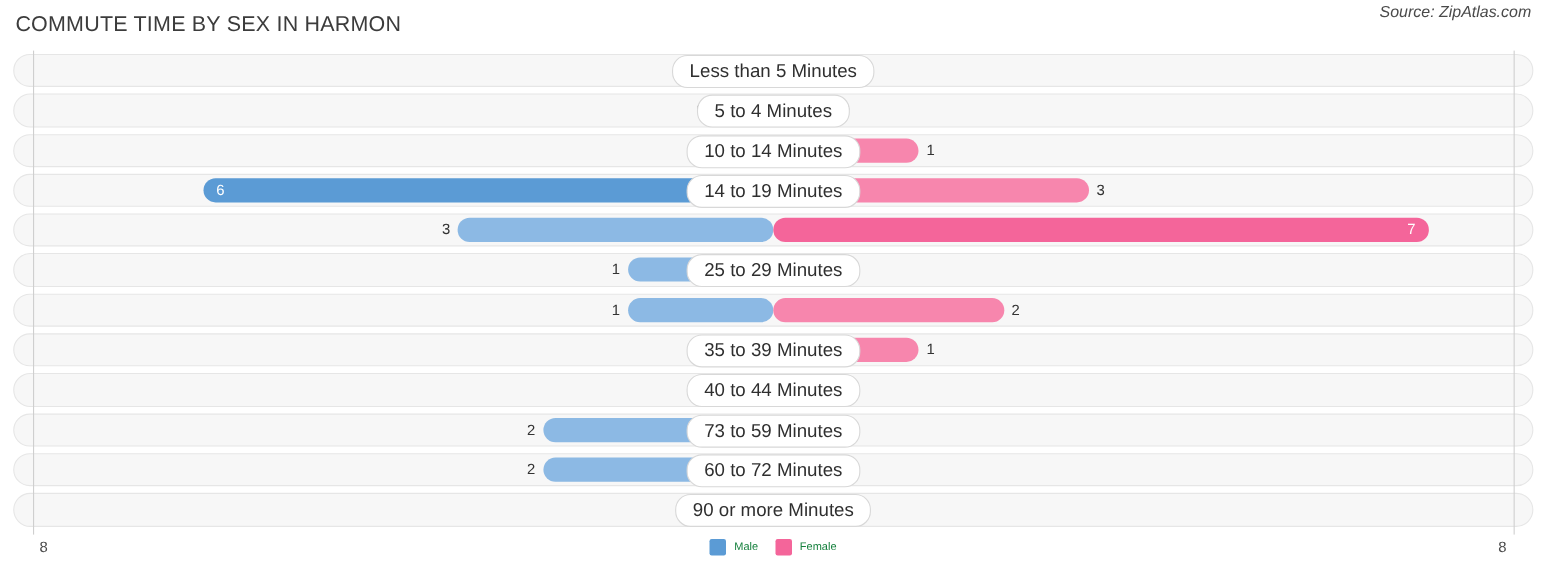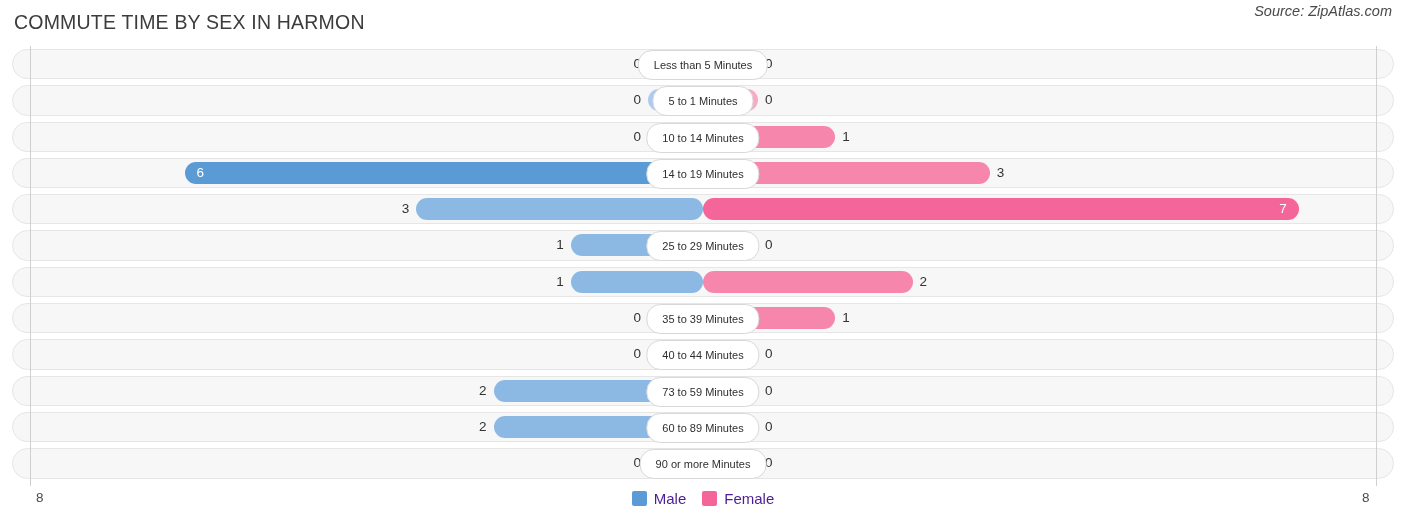"Less than 5 Minutes" .cat-pill { font-size: 11px -> 17px }
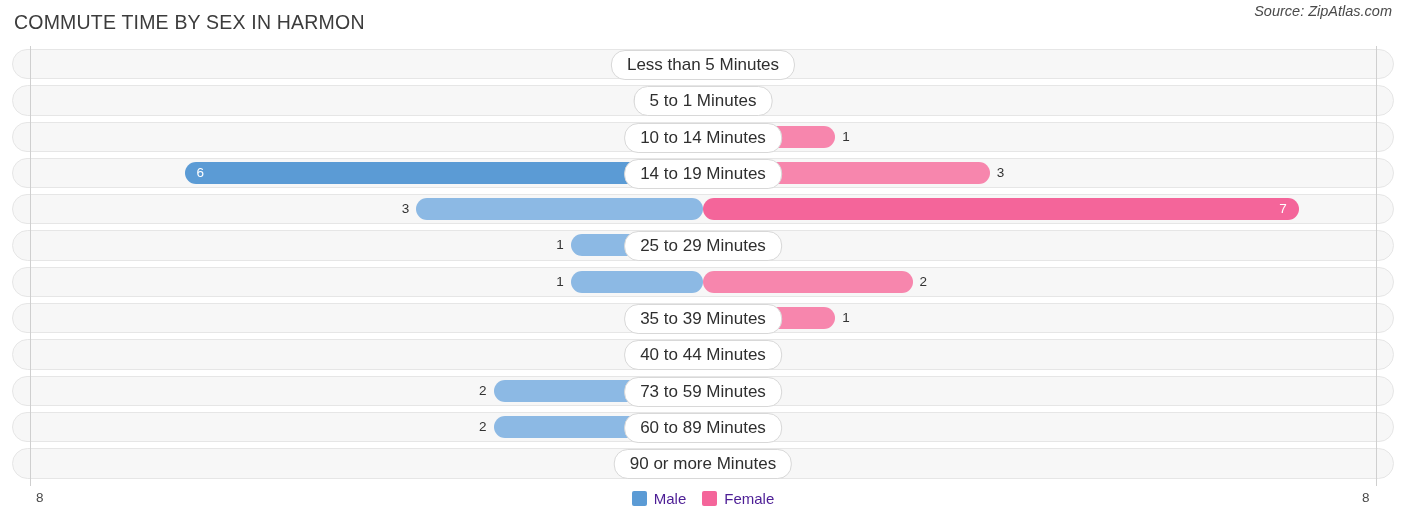"5 to 1 Minutes" div.cat-pill { text: 1 -> 4 }
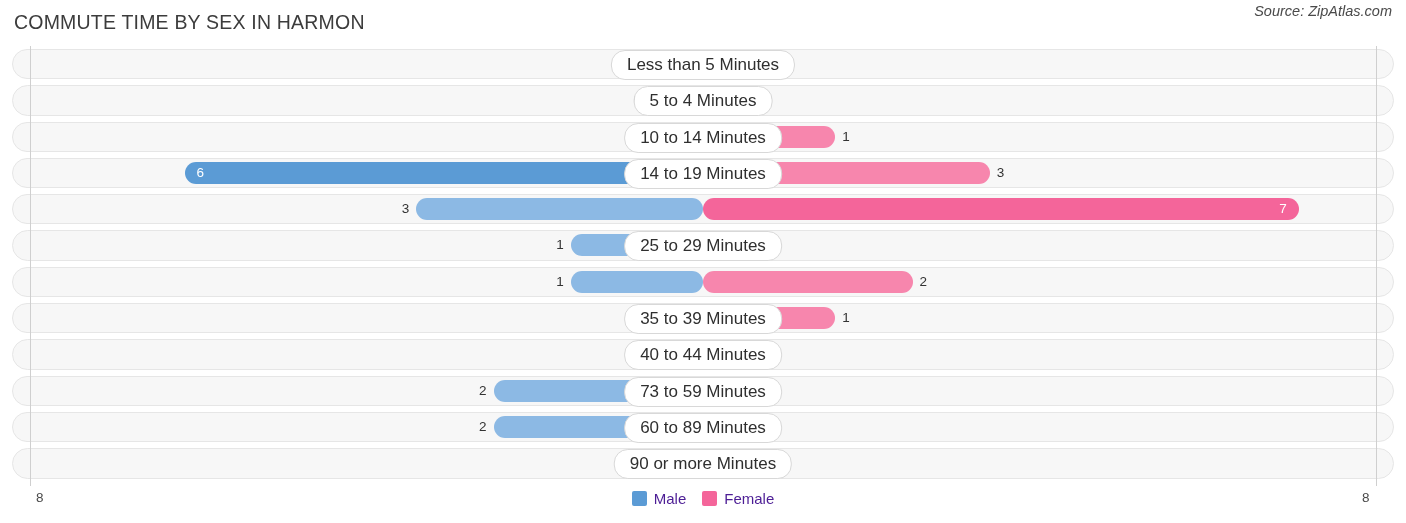"60 to 89 Minutes" div.cat-pill { text: 89 -> 72 }
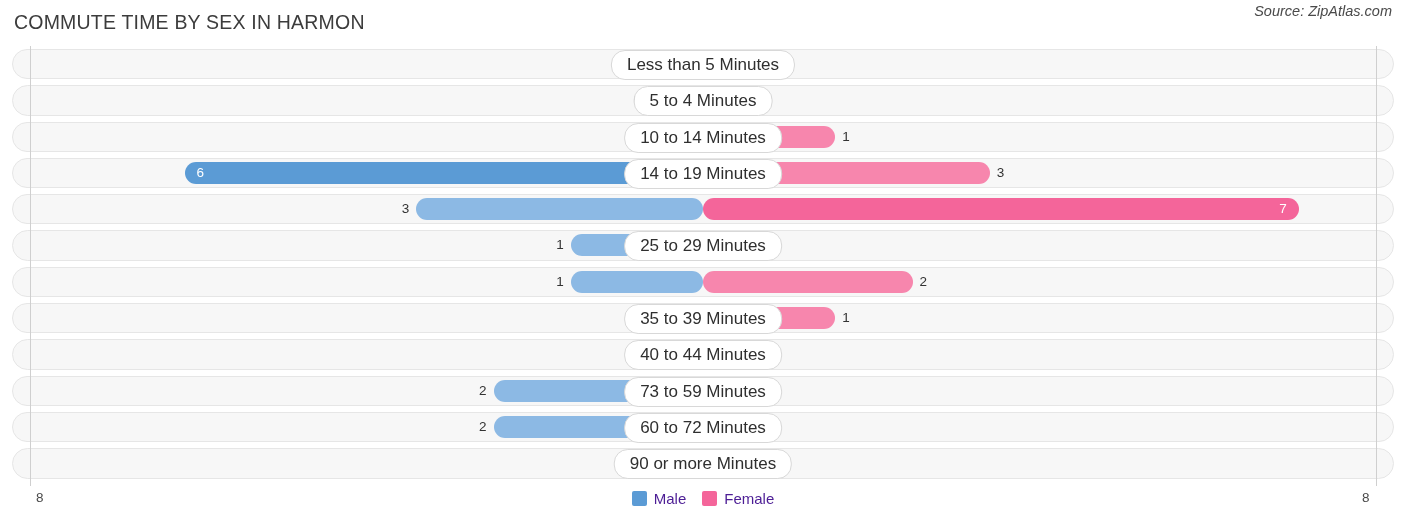"Male" .legend-label { color: #4c1d95 -> #15803d; font-size: 15px -> 10px }
